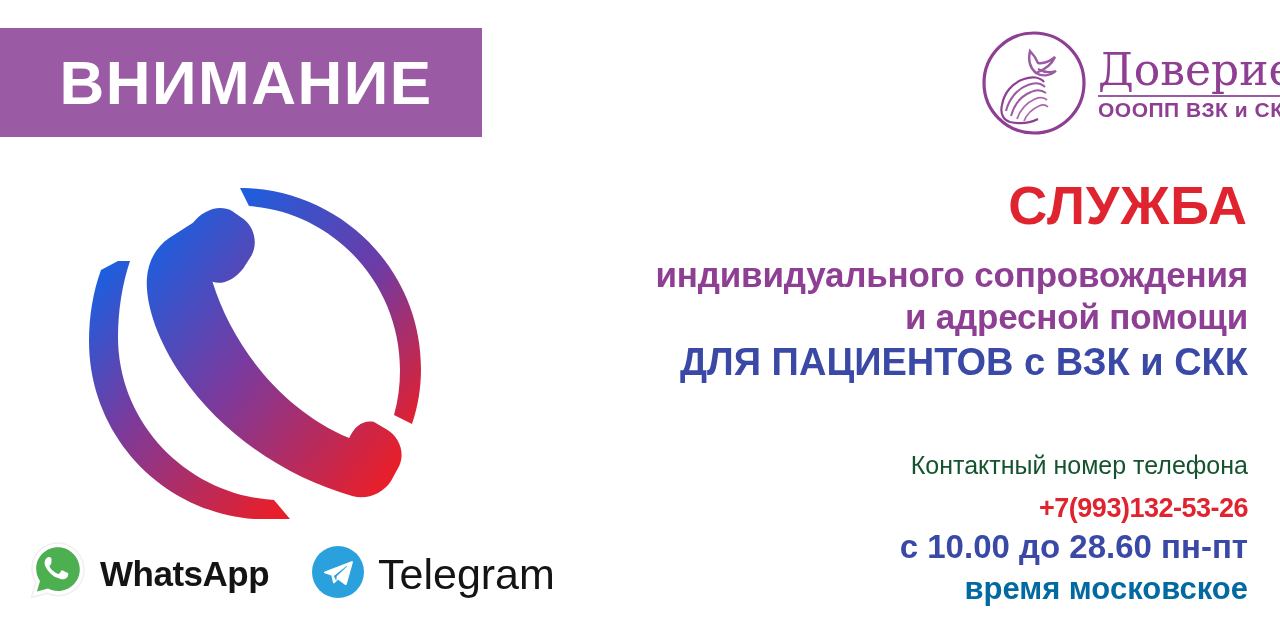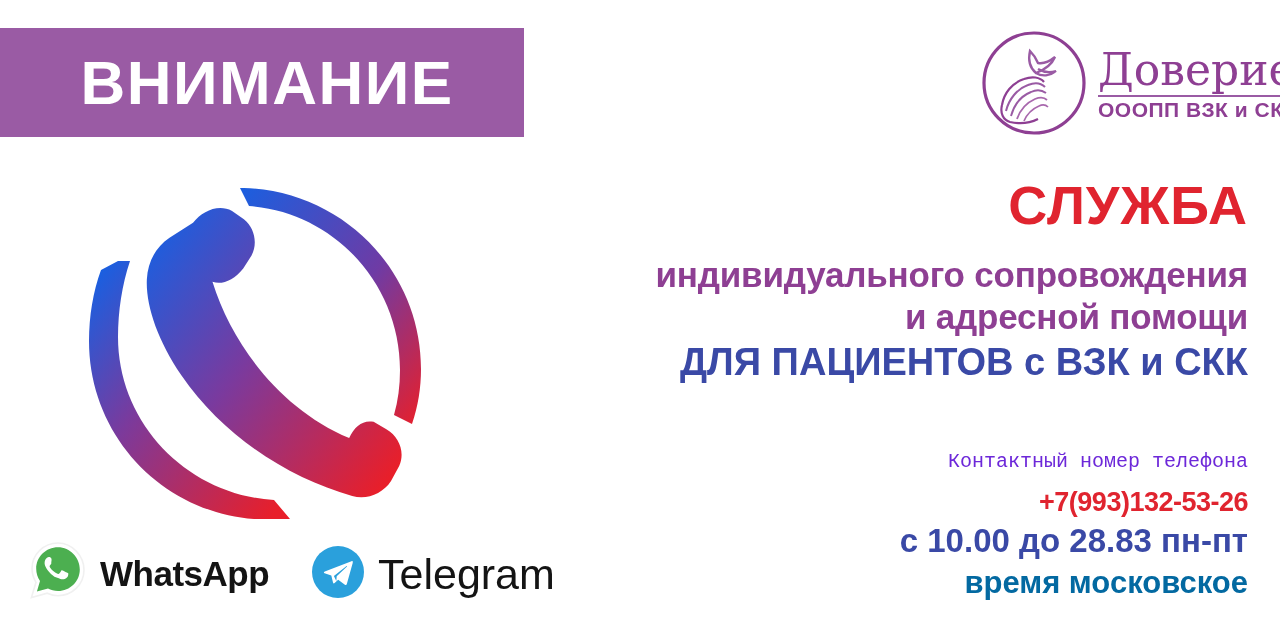"ВНИМАНИЕ" #attention-banner { width: 524px -> 482px }
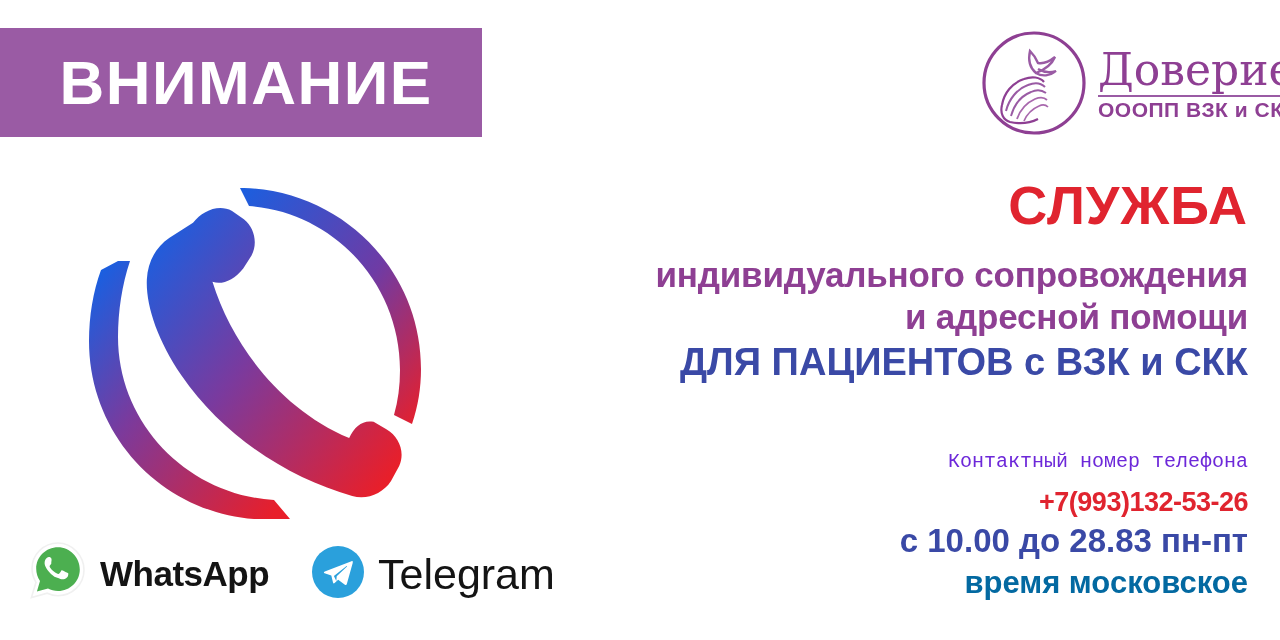"Контактный номер телефона" #contact-label { color: #6d28d9 -> #14532d; font-family: Liberation Mono, monospace -> none; font-size: 20px -> 25px }
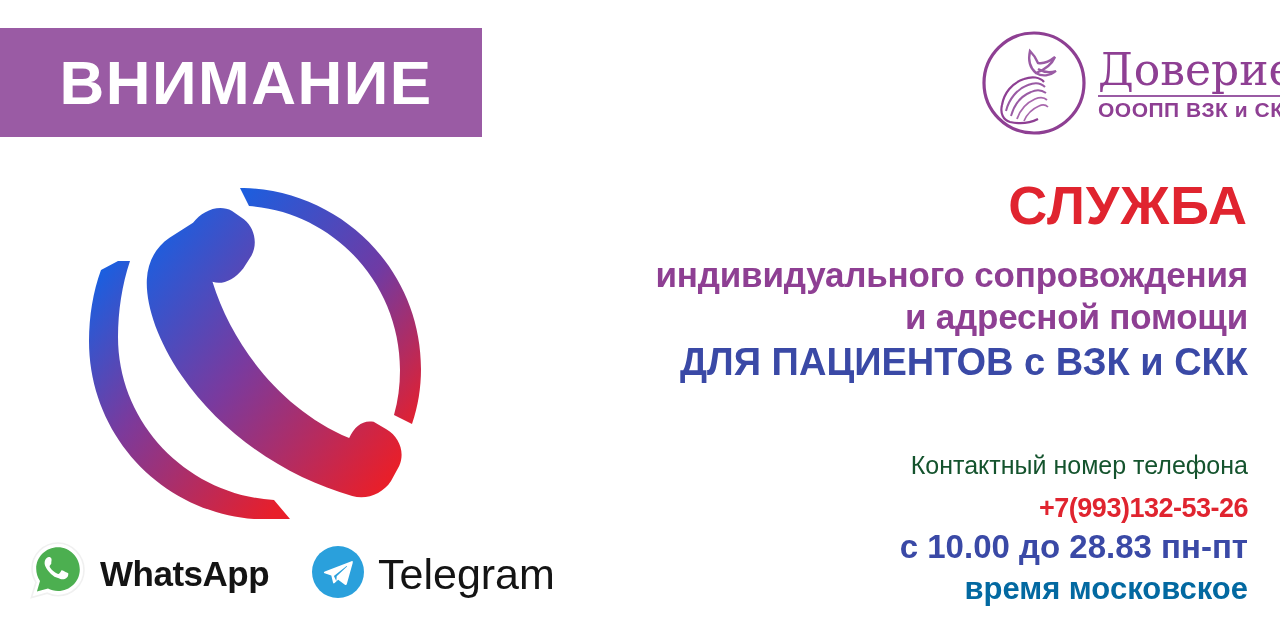"с 10.00 до 28.83 пн-пт" div { text: 28.83 -> 28.60 }
